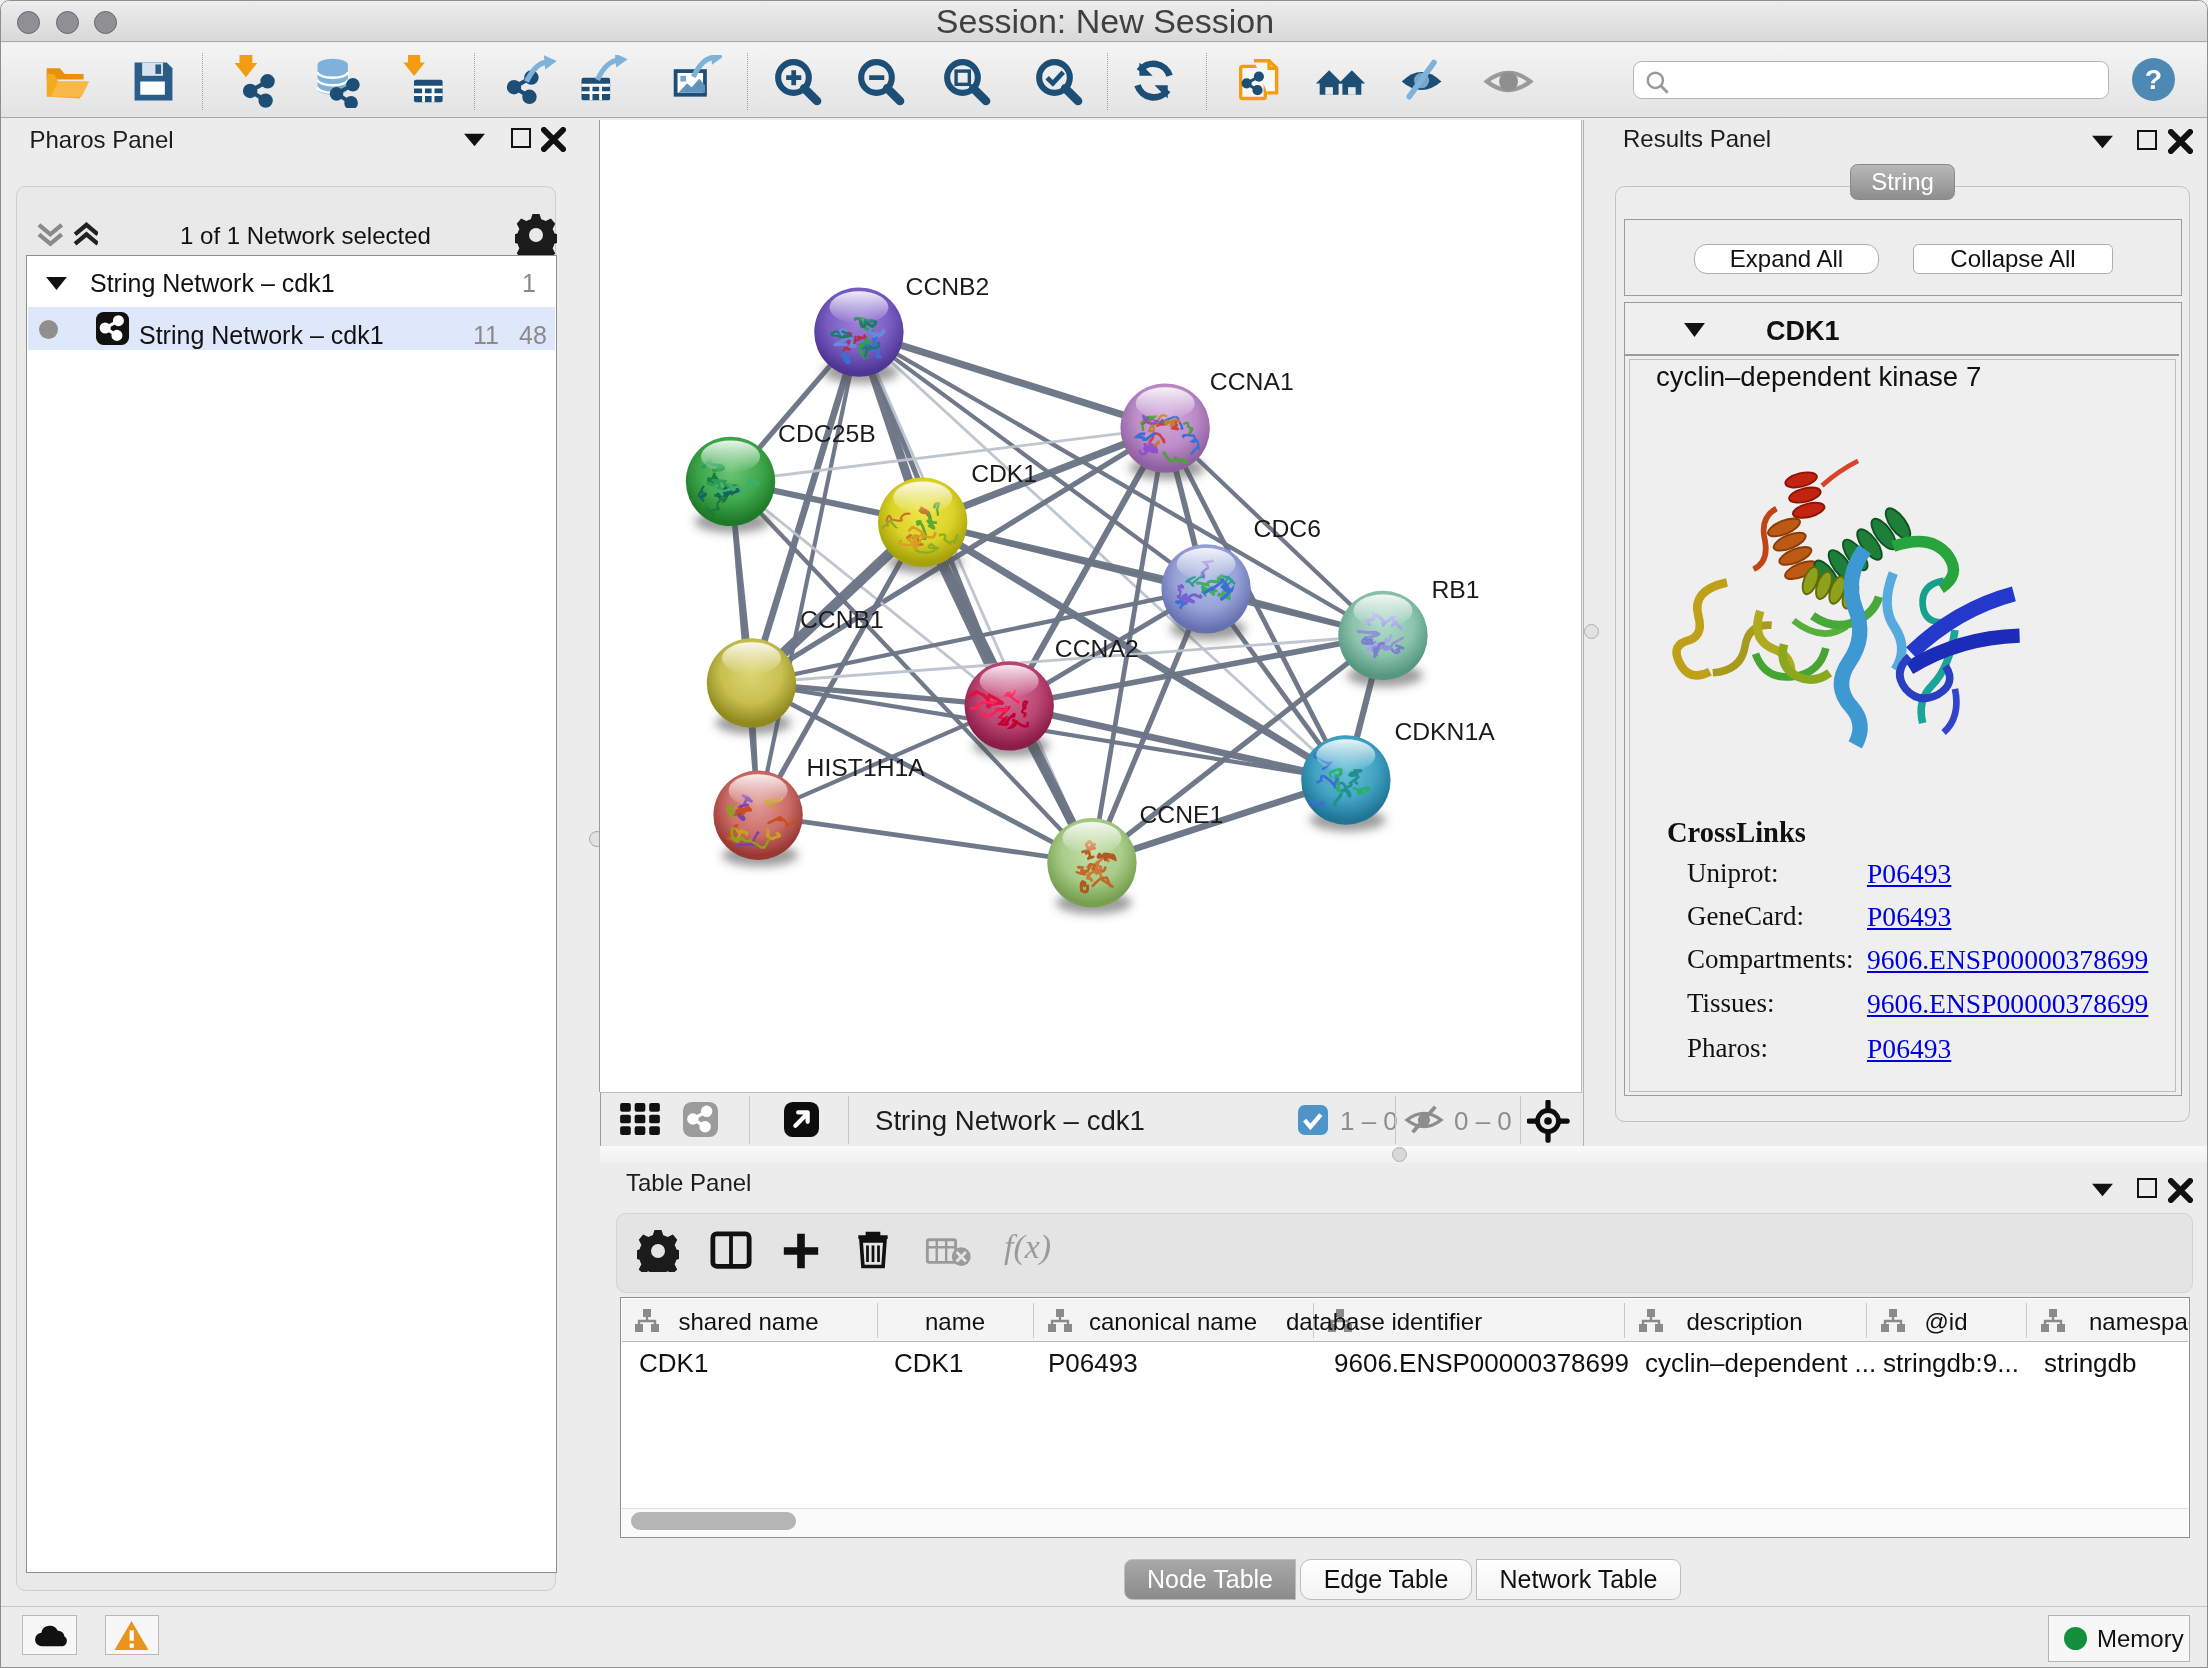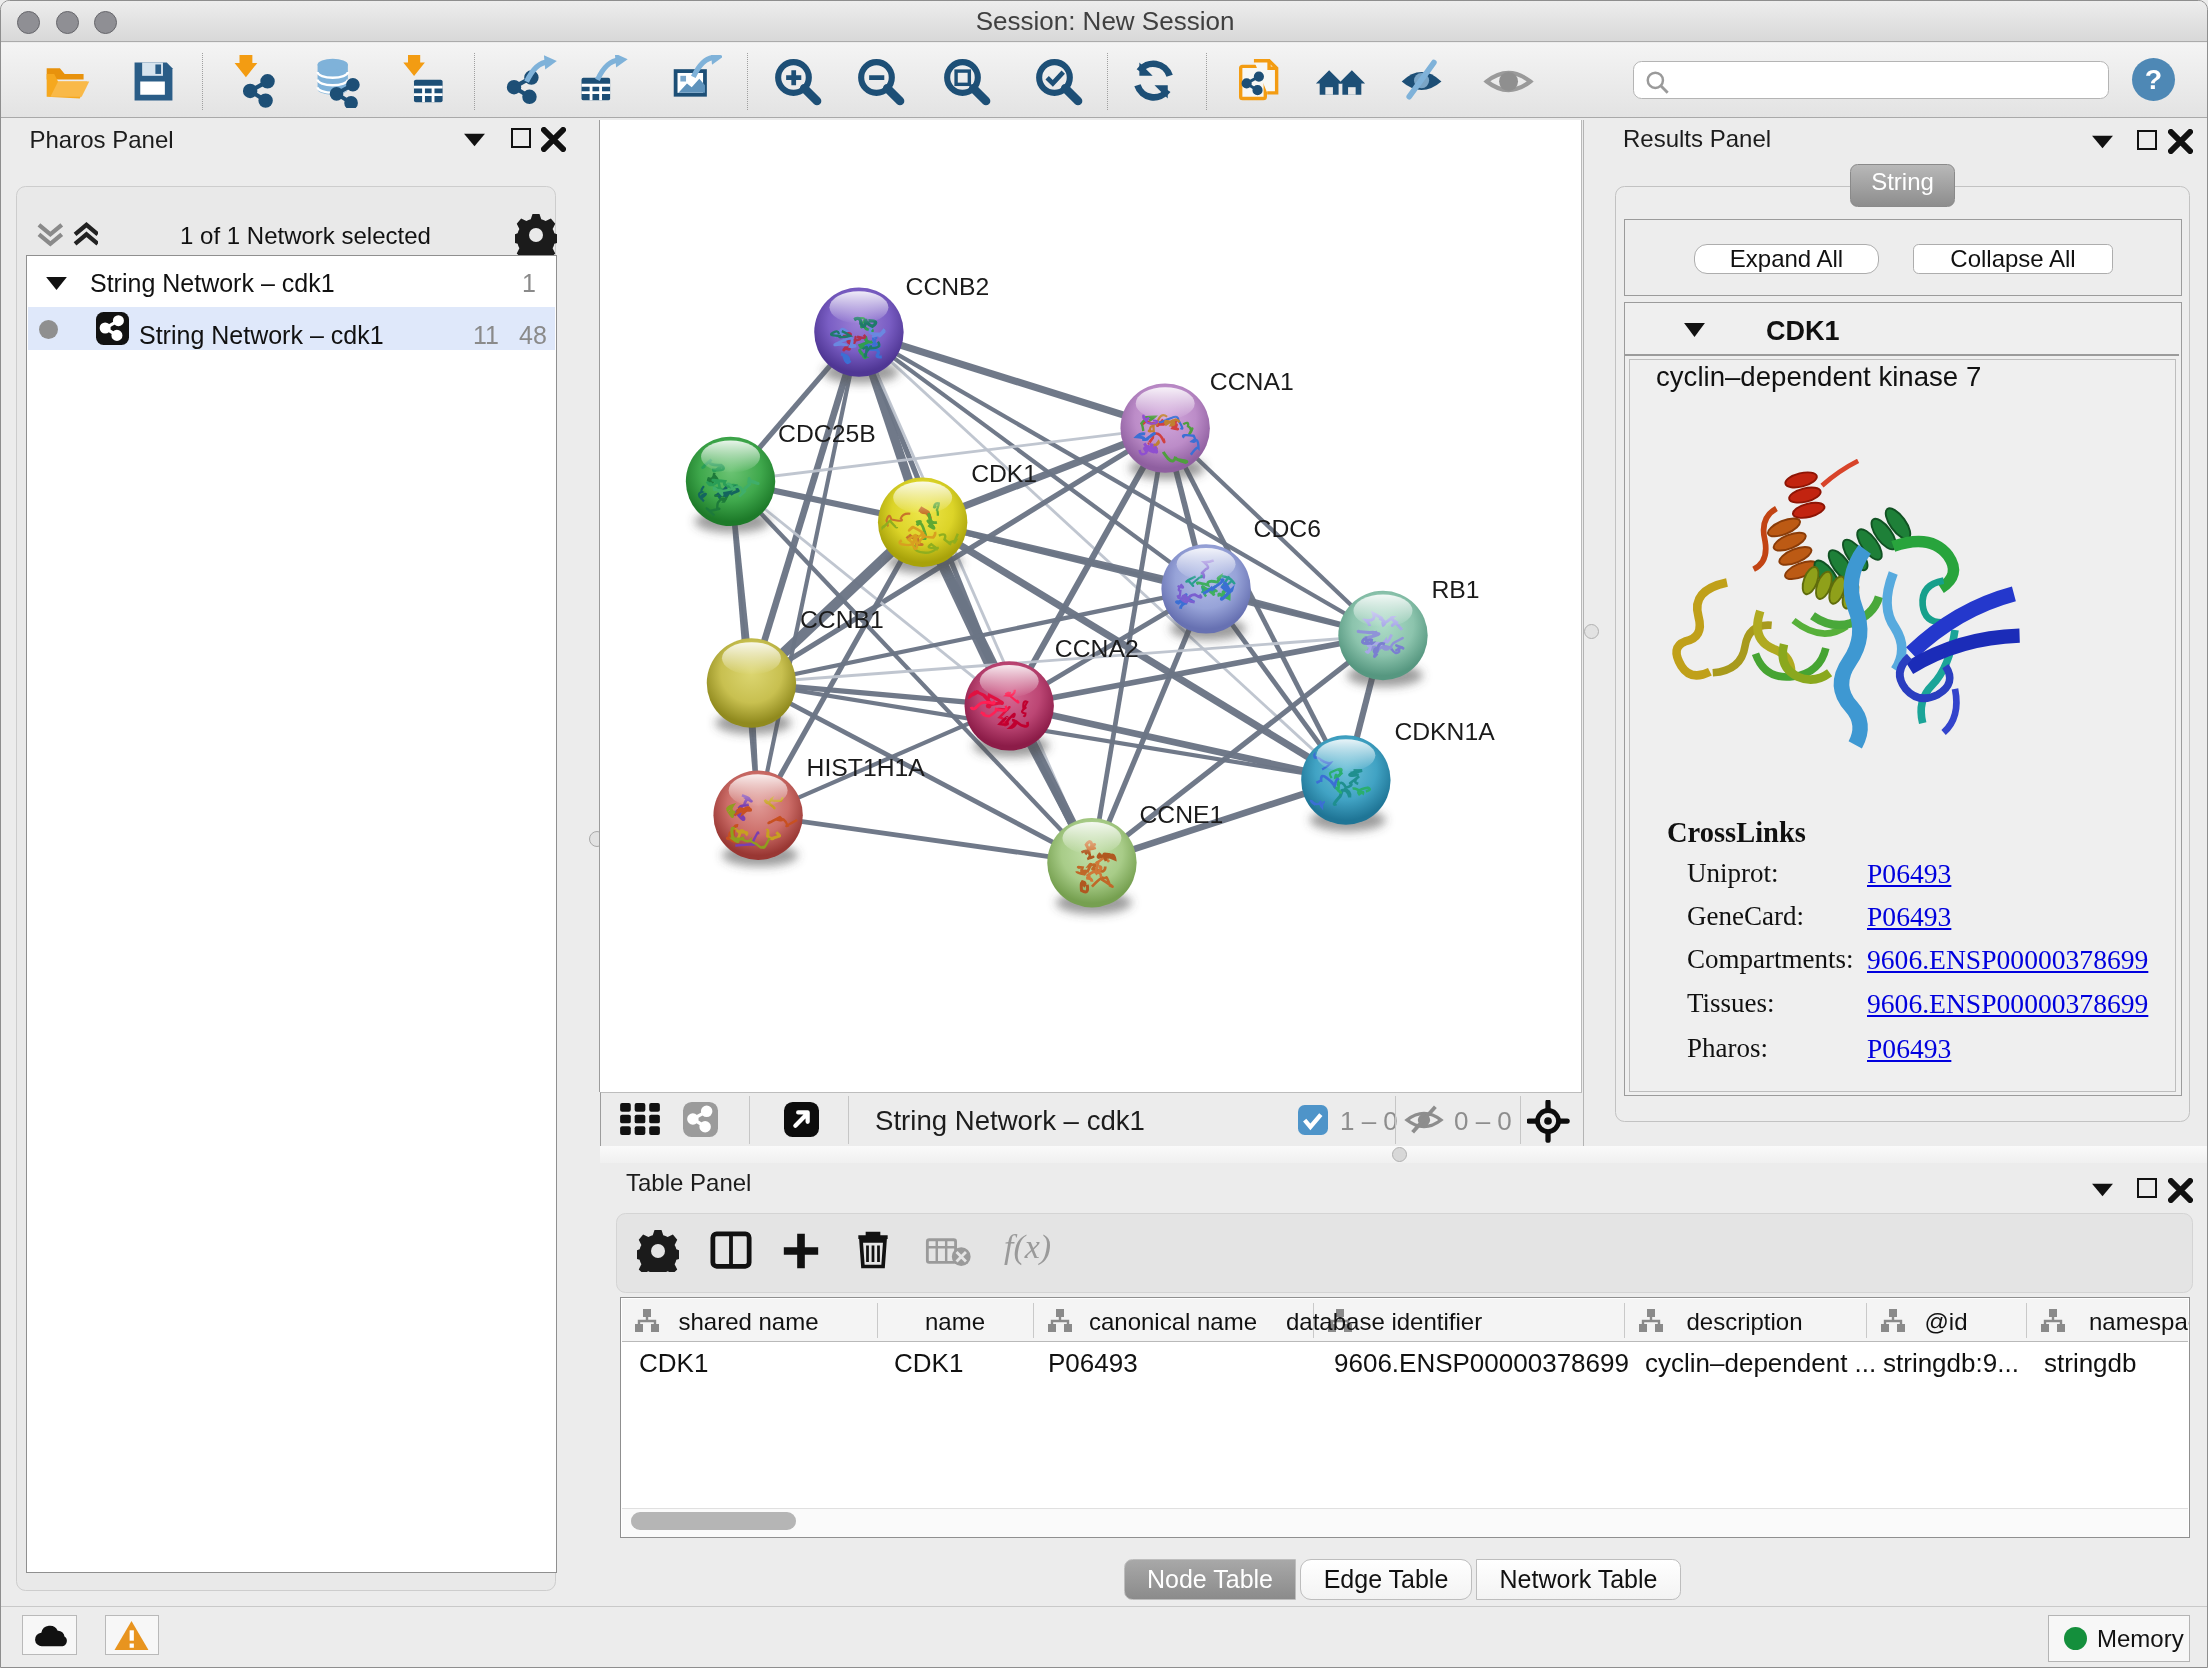"Session: New Session" .title { font-size: 26px -> 34px }
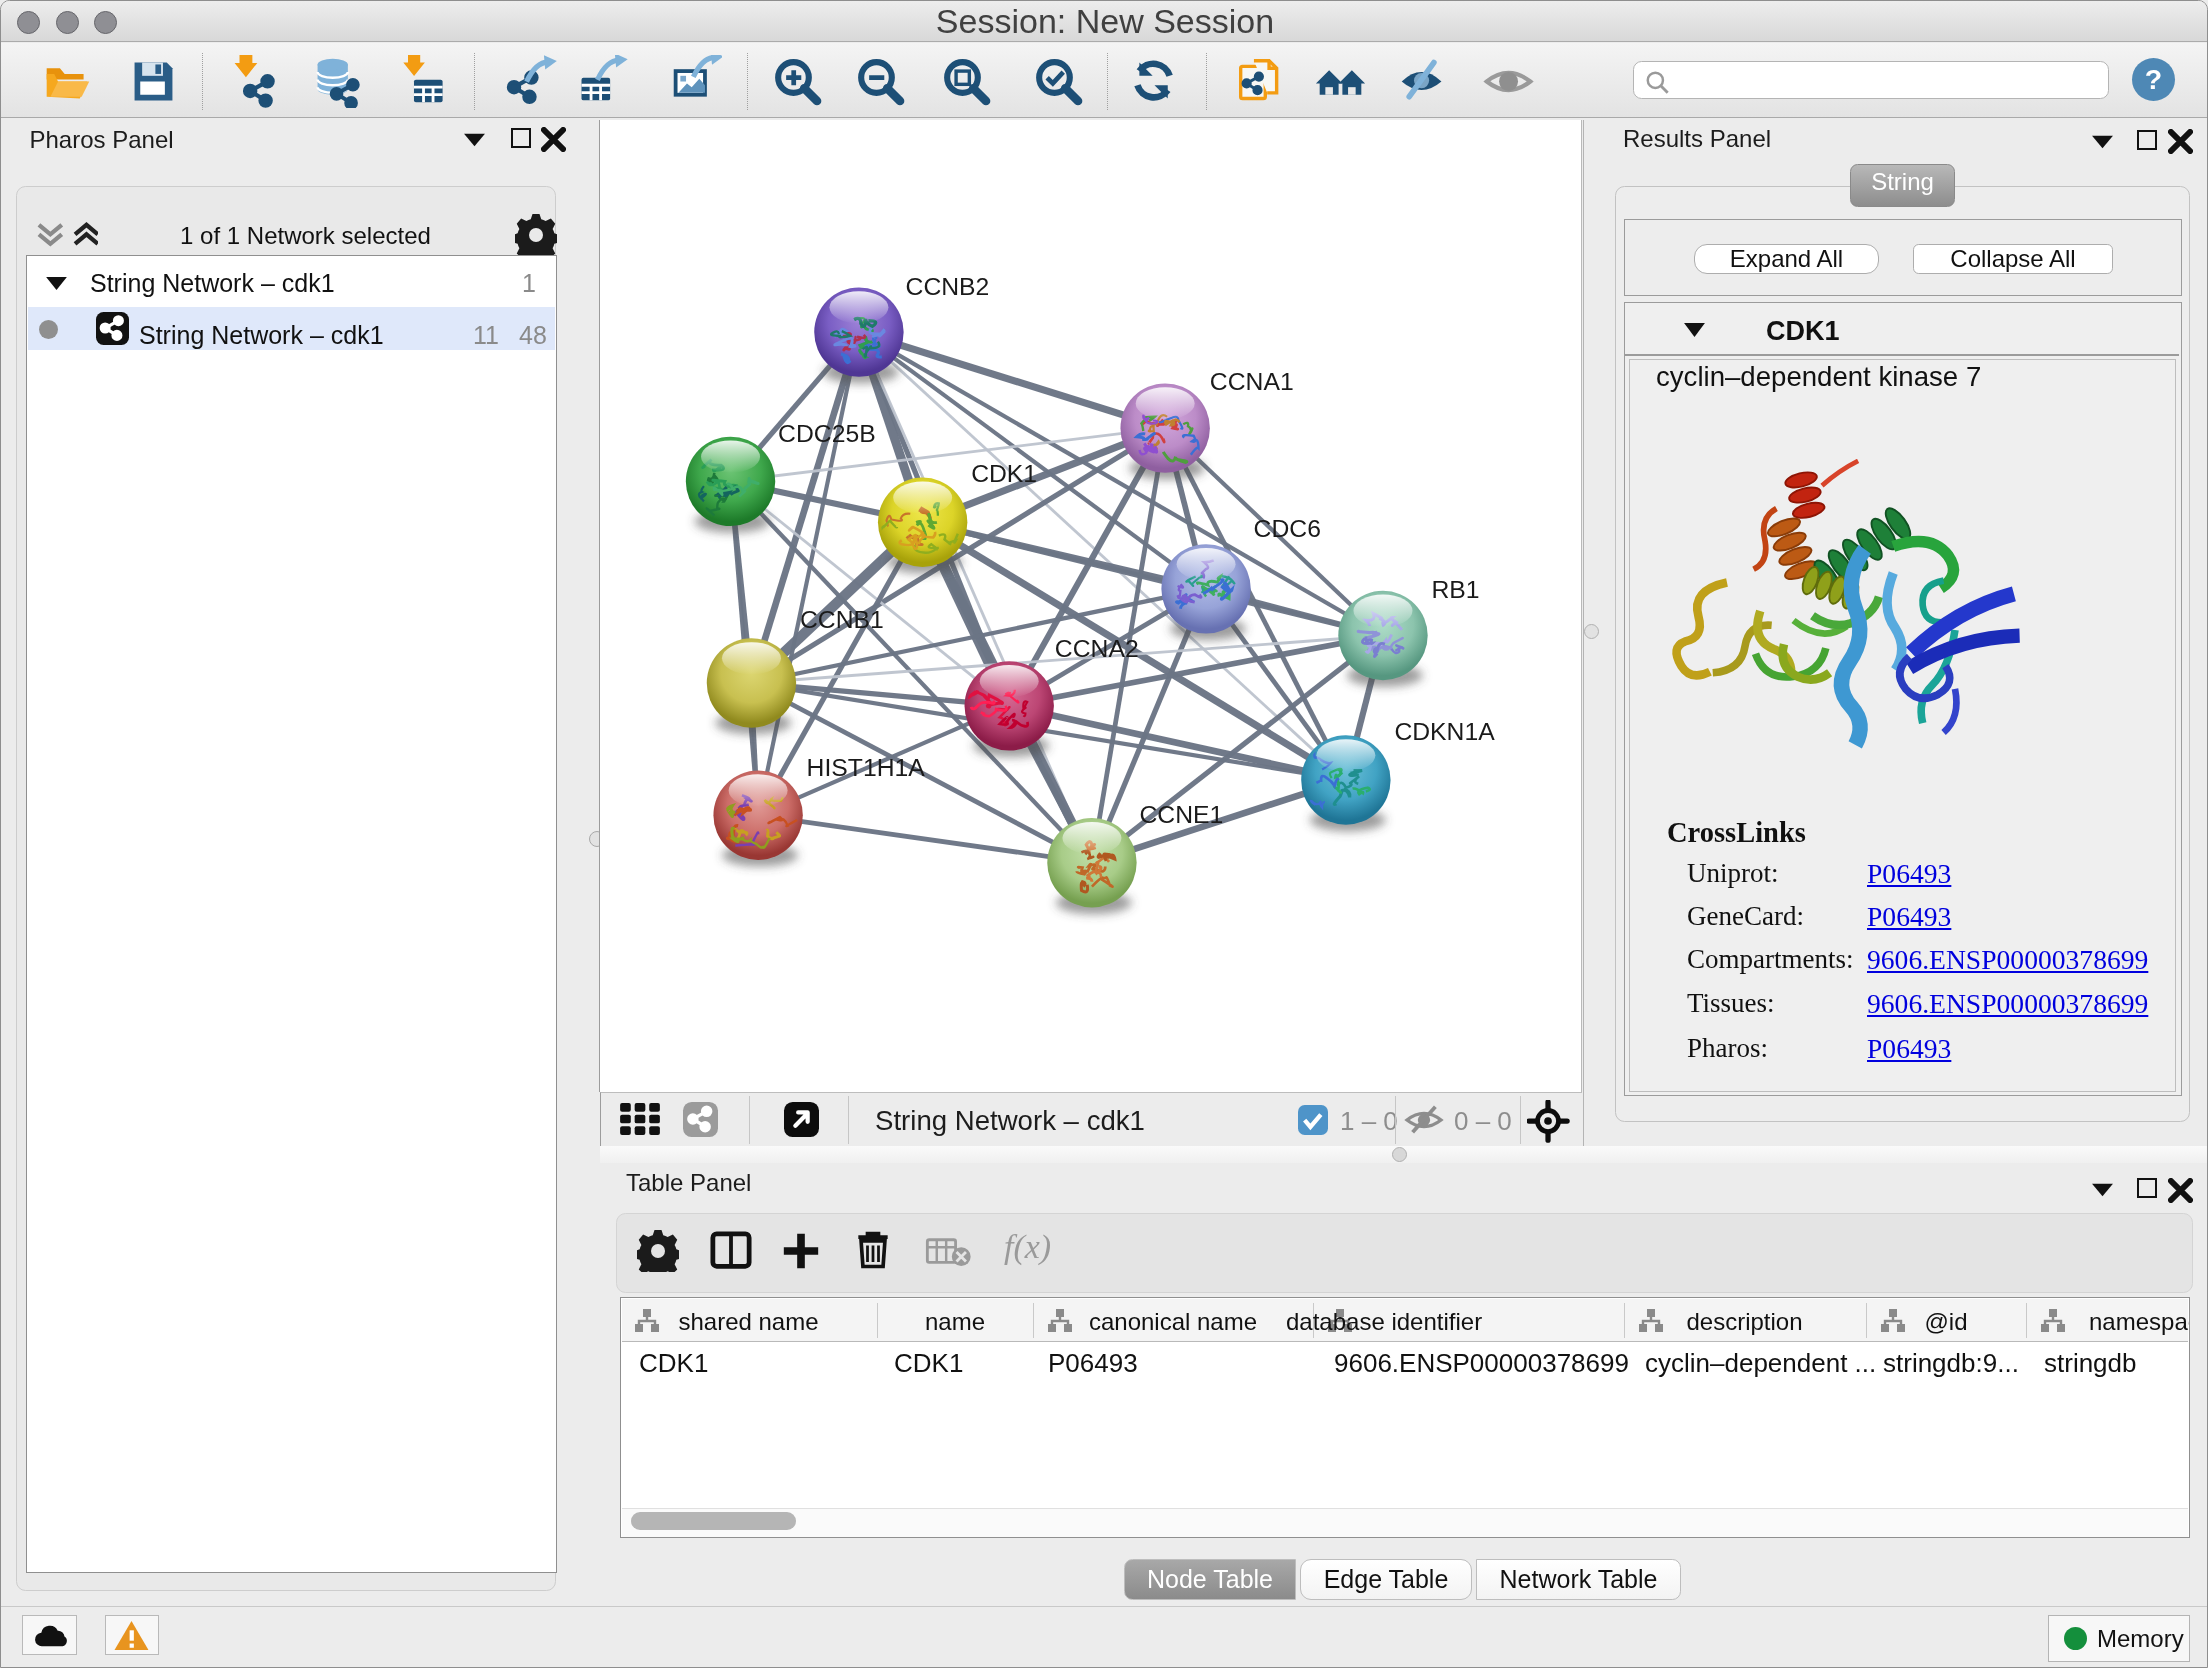"String" div.abs { height: 43px -> 36px }
